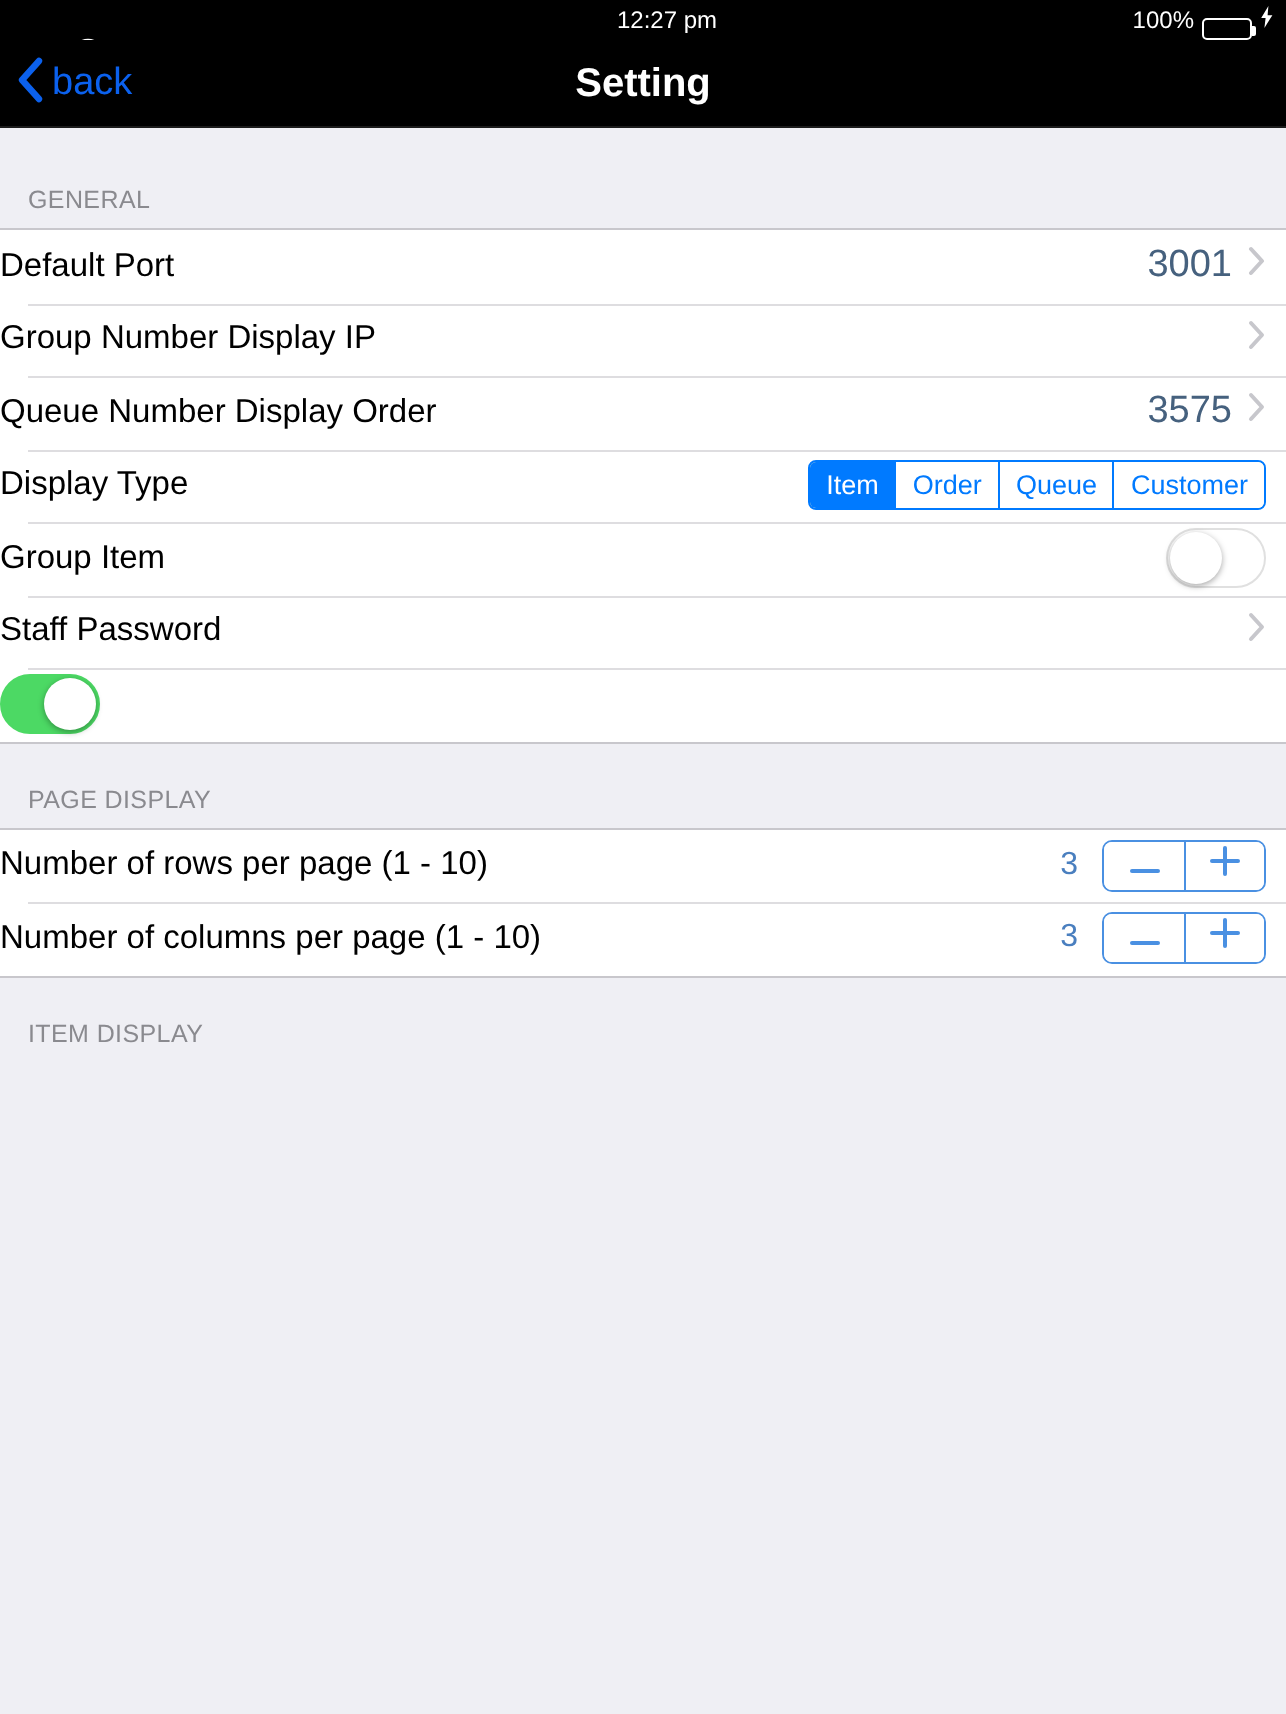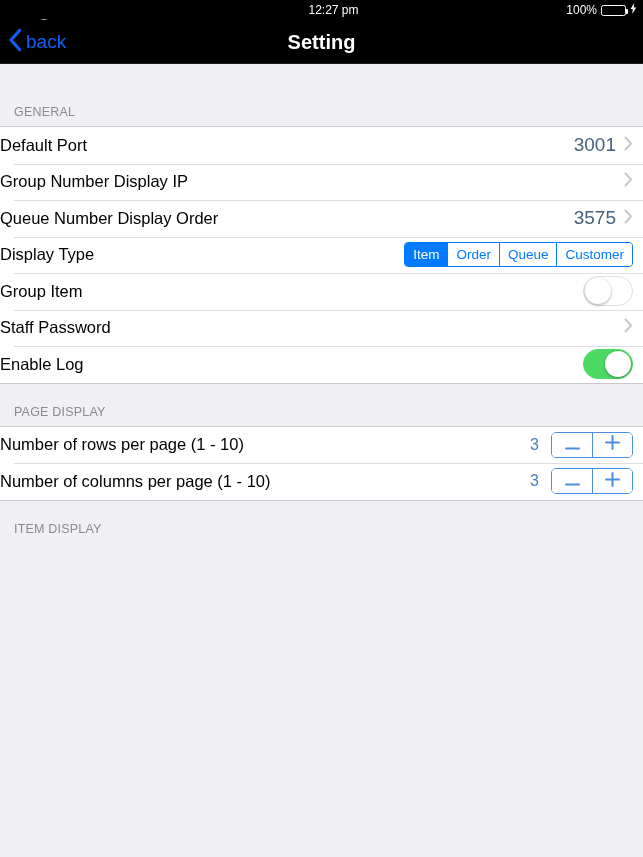"100%" .status-right { align-items: center -> flex-end }
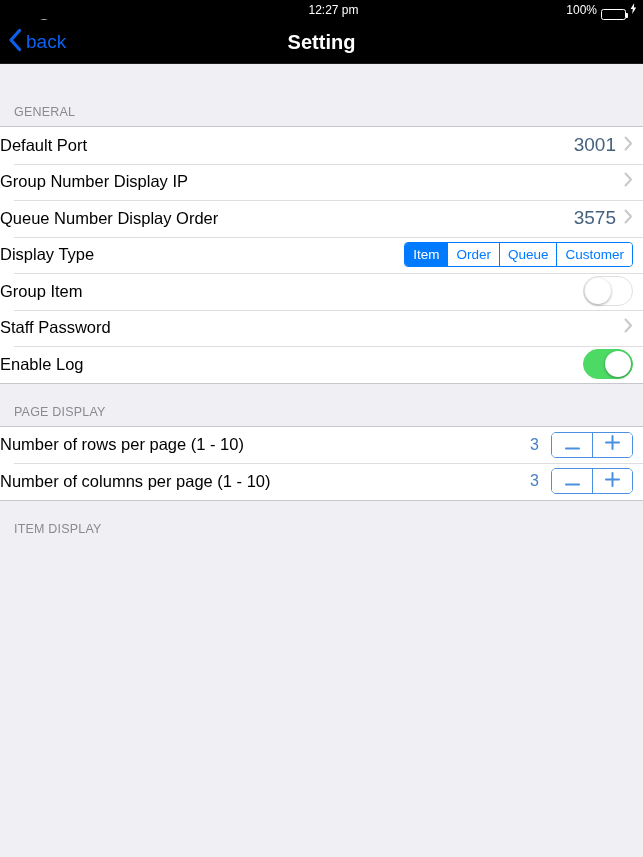"GENERAL" .section-header.tall { height: 62px -> 50px }
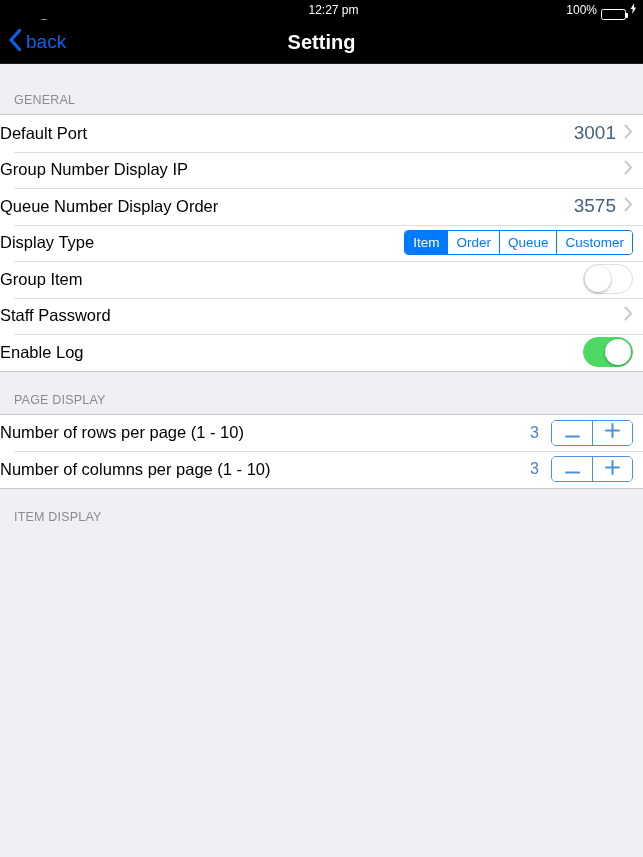"Enable Log" span.row-label { html: <span>Enable Log</span> -> none }
